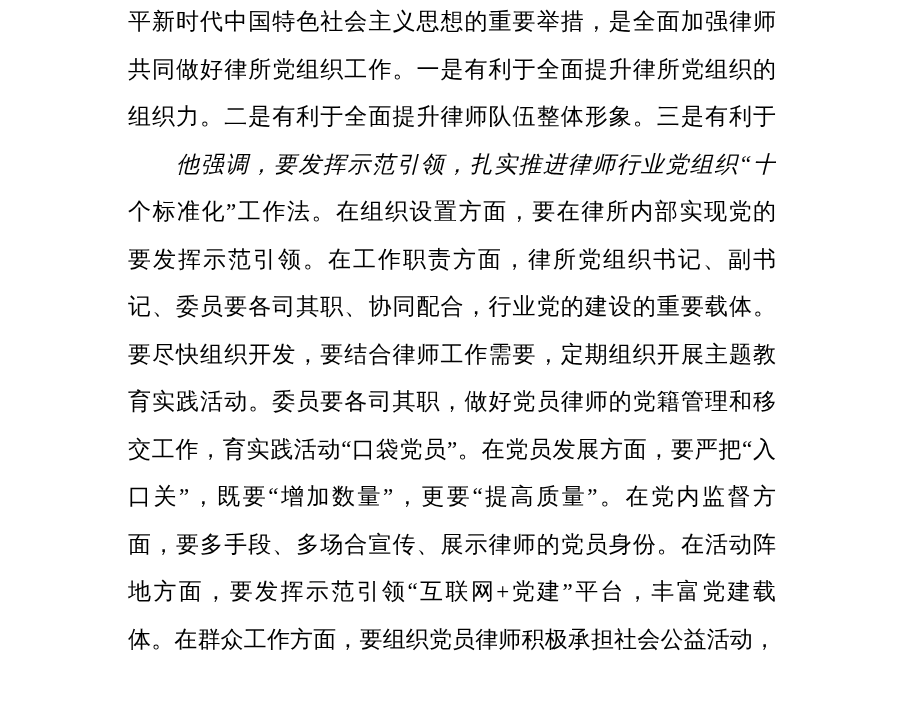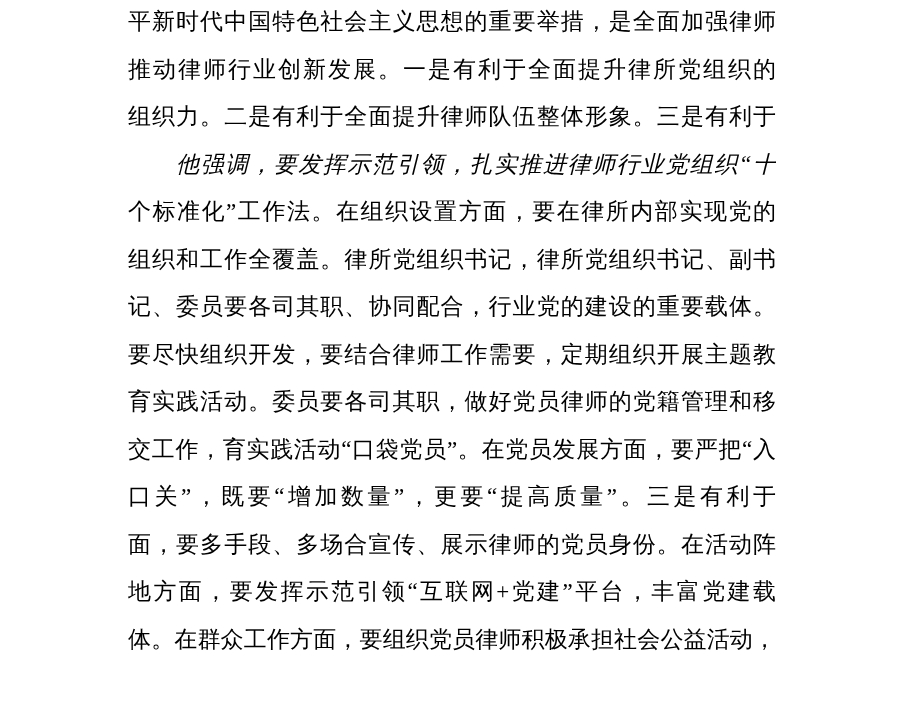"推动律师行业创新发展。一是有利于全面提升律所党组织的" div.line { text: 推动律师行业创新发展 -> 共同做好律所党组织工作 }
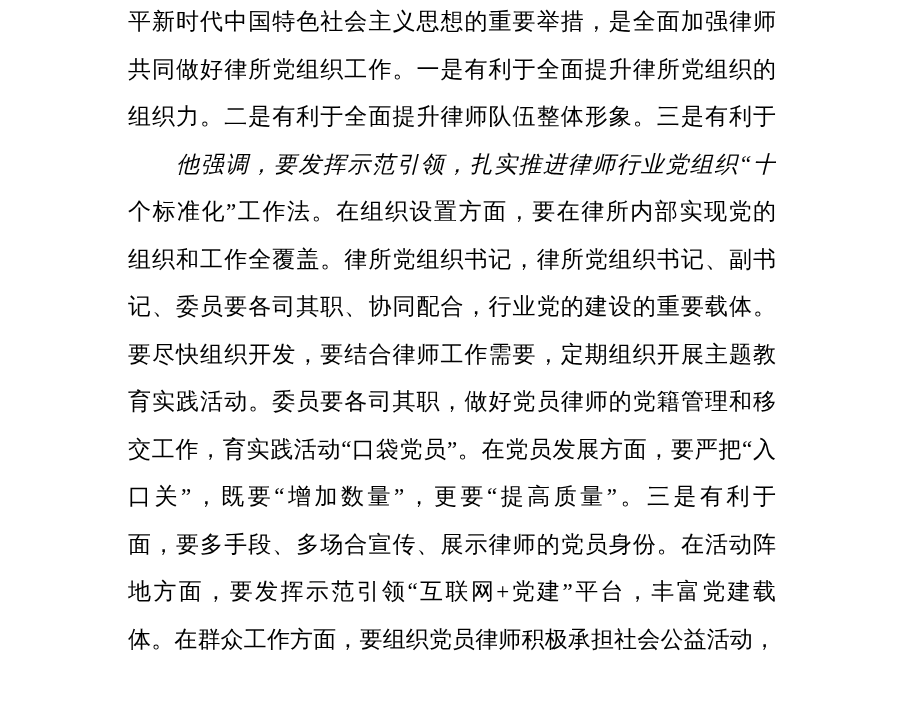"组织和工作全覆盖。律所党组织书记，律所党组织书记、副书" div.line { text: 组织和工作全覆盖。律所党组织书记 -> 要发挥示范引领。在工作职责方面 }
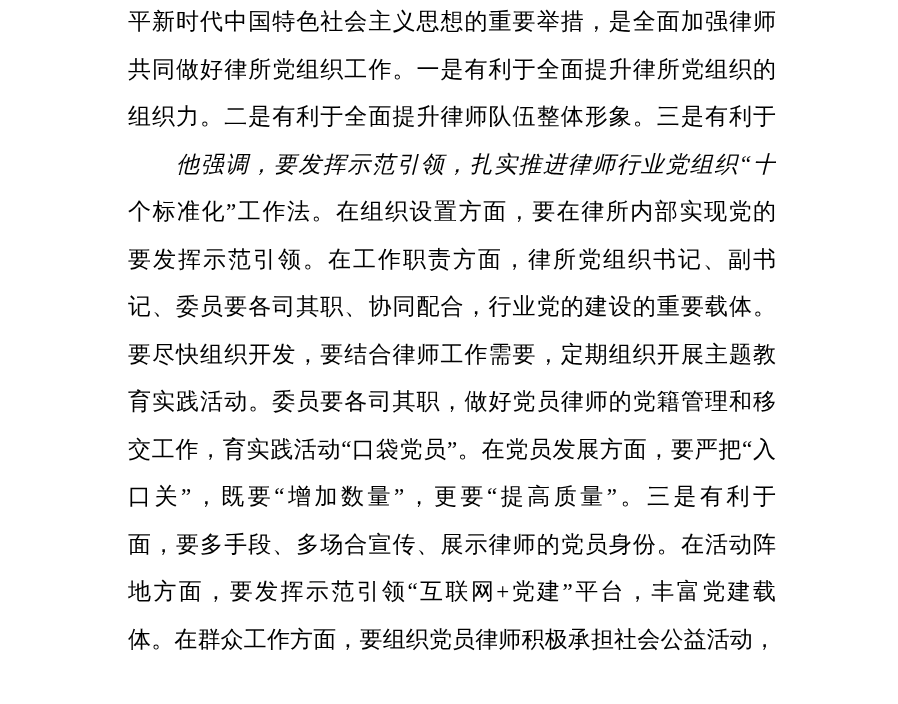"口关”，既要“增加数量”，更要“提高质量”。三是有利于" div.line { text: 三是有利于 -> 在党内监督方 }
